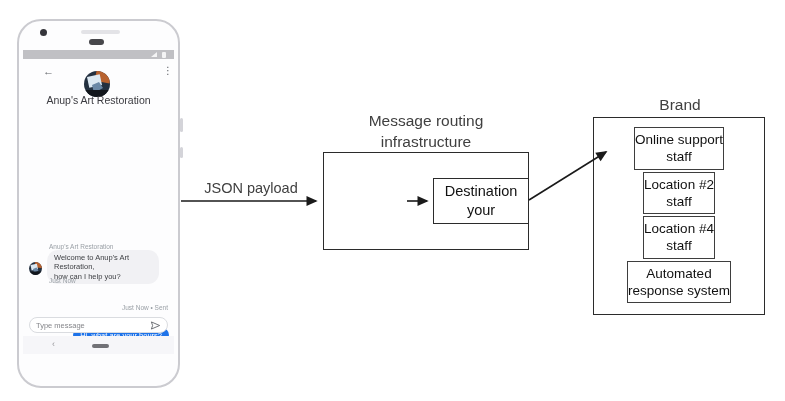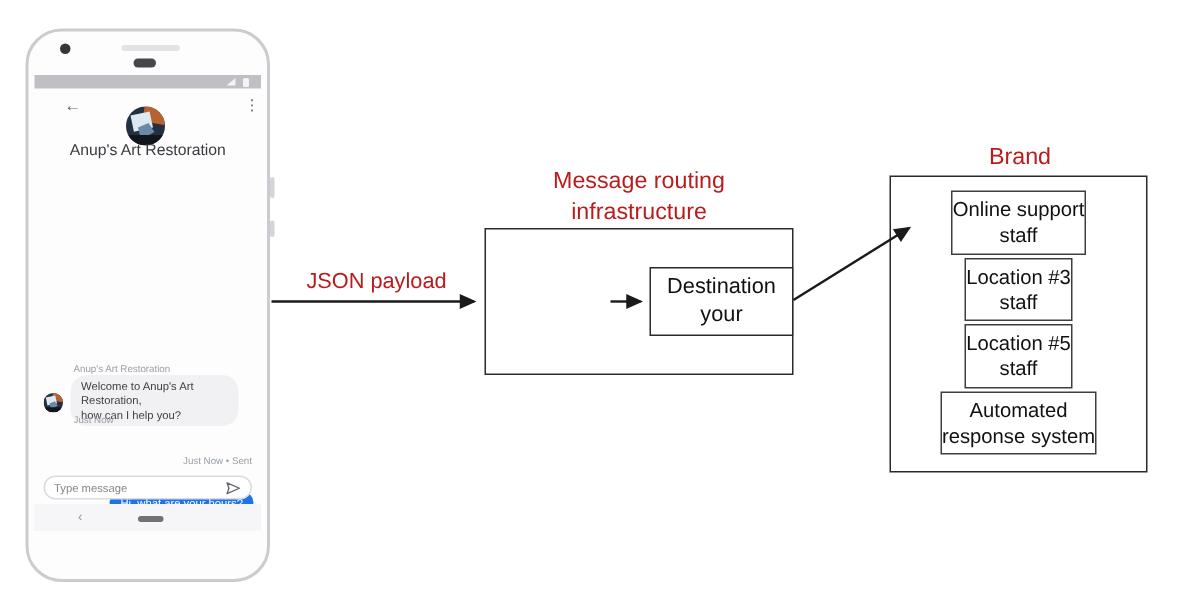"Brand" .lbl { color: #b91c1c -> #404040 }
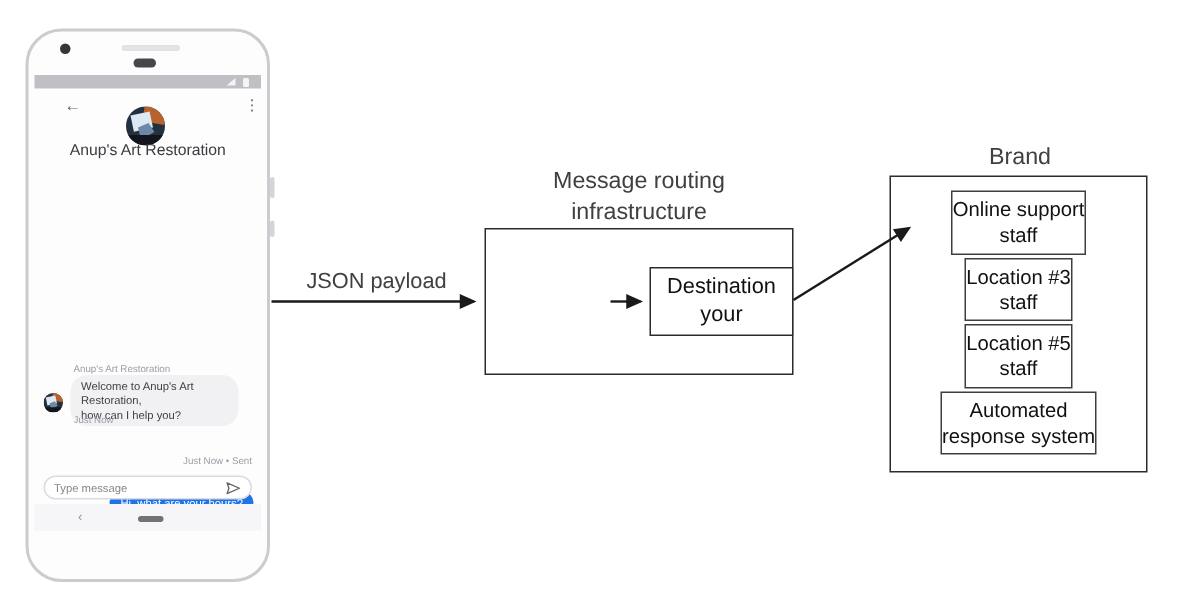"Location #3" div.brand-item { text: 3 -> 2 }
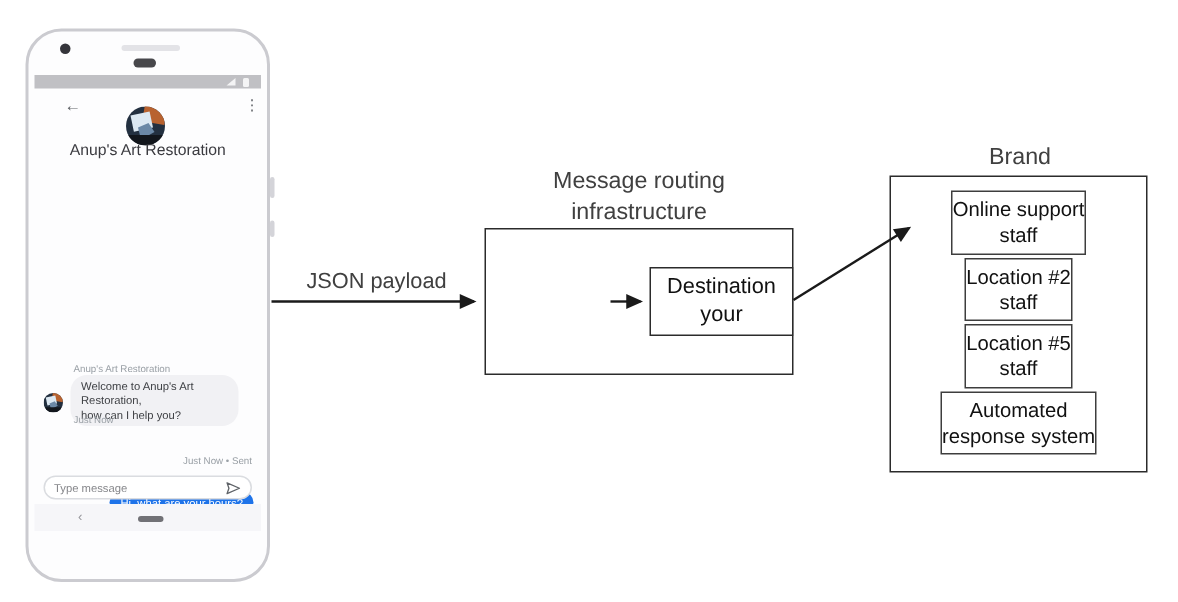"Location #5" div.brand-item { text: 5 -> 4 }
